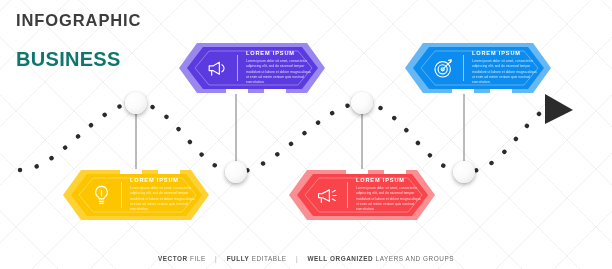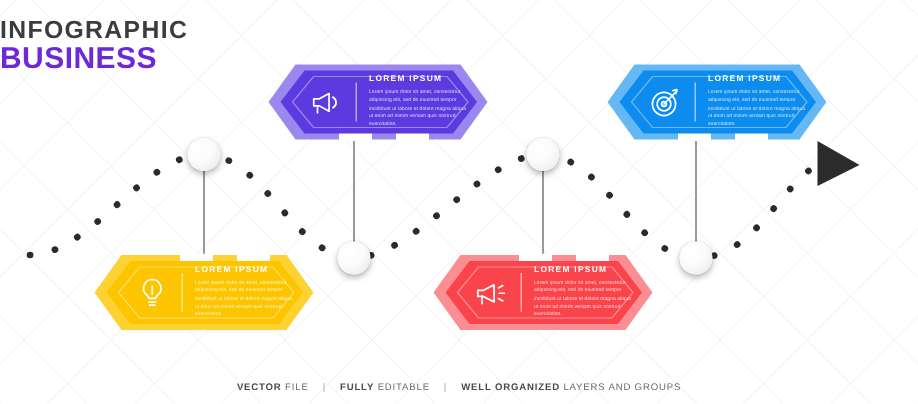"INFOGRAPHIC" #title-block { left: 0 -> 16px }
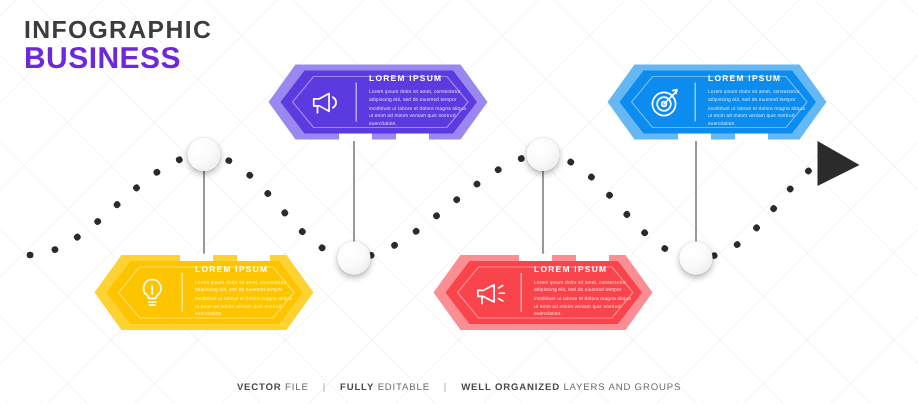"BUSINESS" #title-line2 { color: #6d28d9 -> #0f766e; margin-top: 0 -> 20px }
